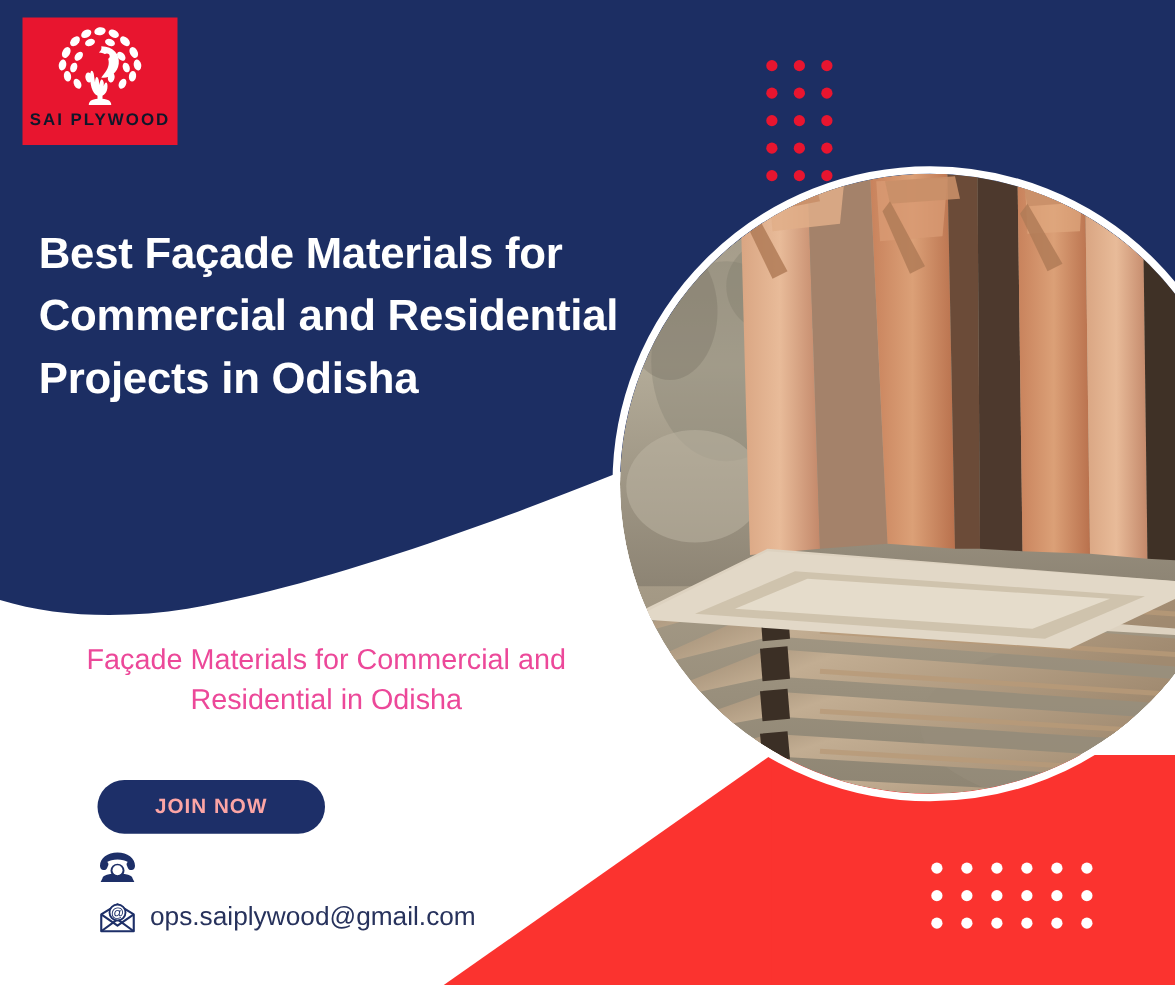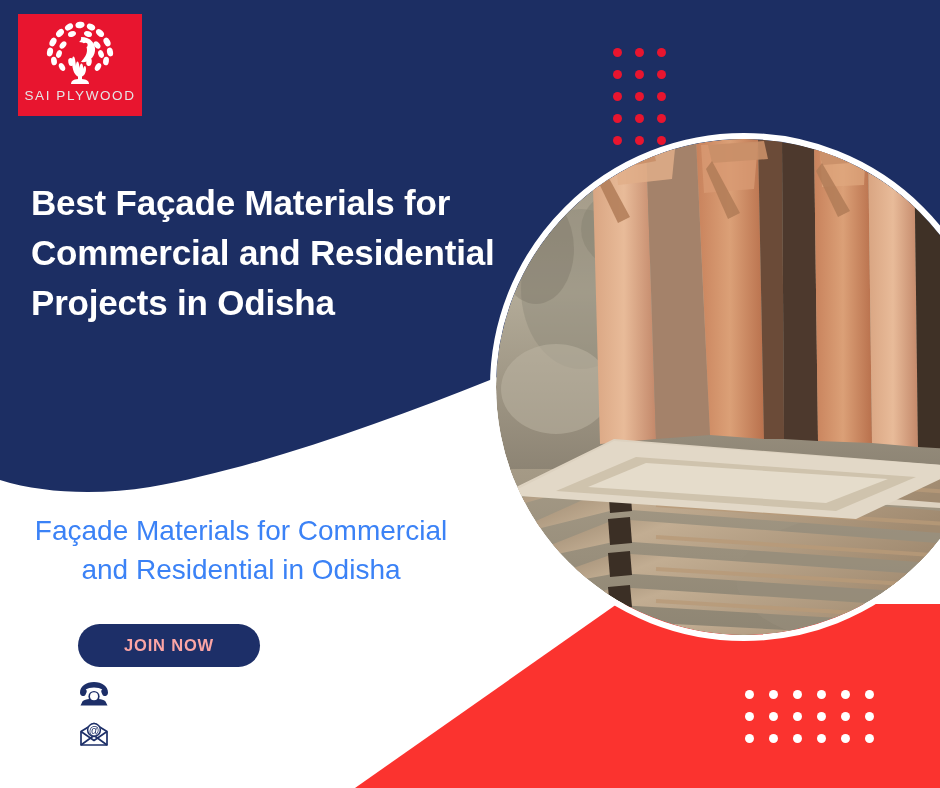"SAI PLYWOOD" .logo-word { color: #e5e5e5 -> #0f172a; font-weight: normal -> bold }
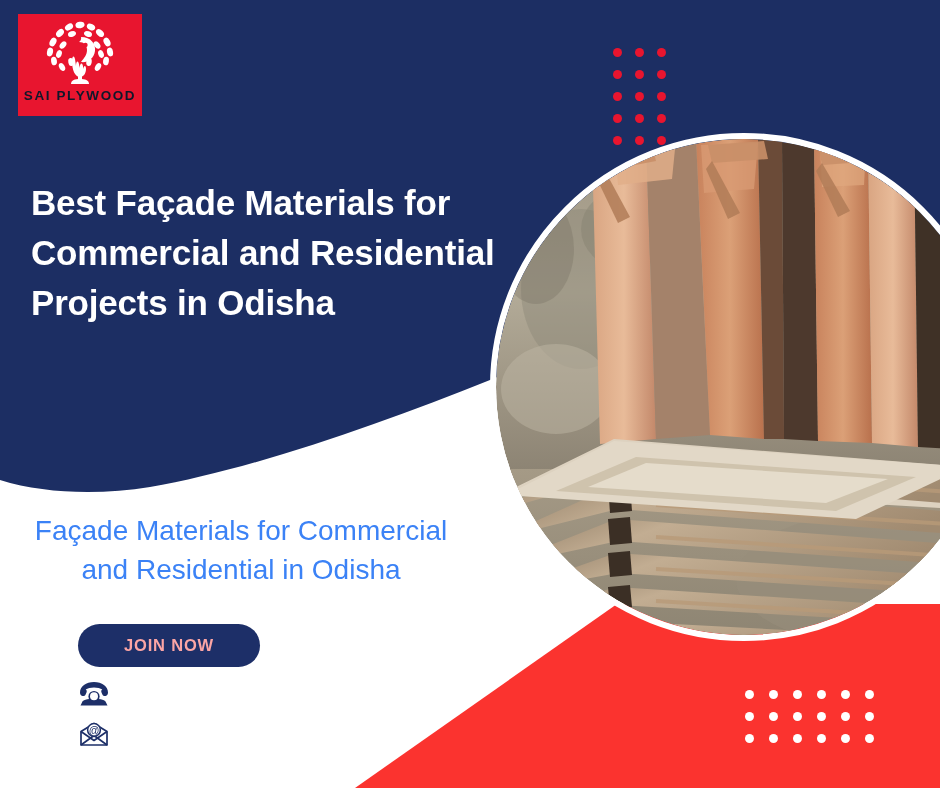"Façade Materials for Commercial and" .subtitle { color: #3b82f6 -> #ec4899; font-size: 28px -> 23px; left: 16px -> 36px }
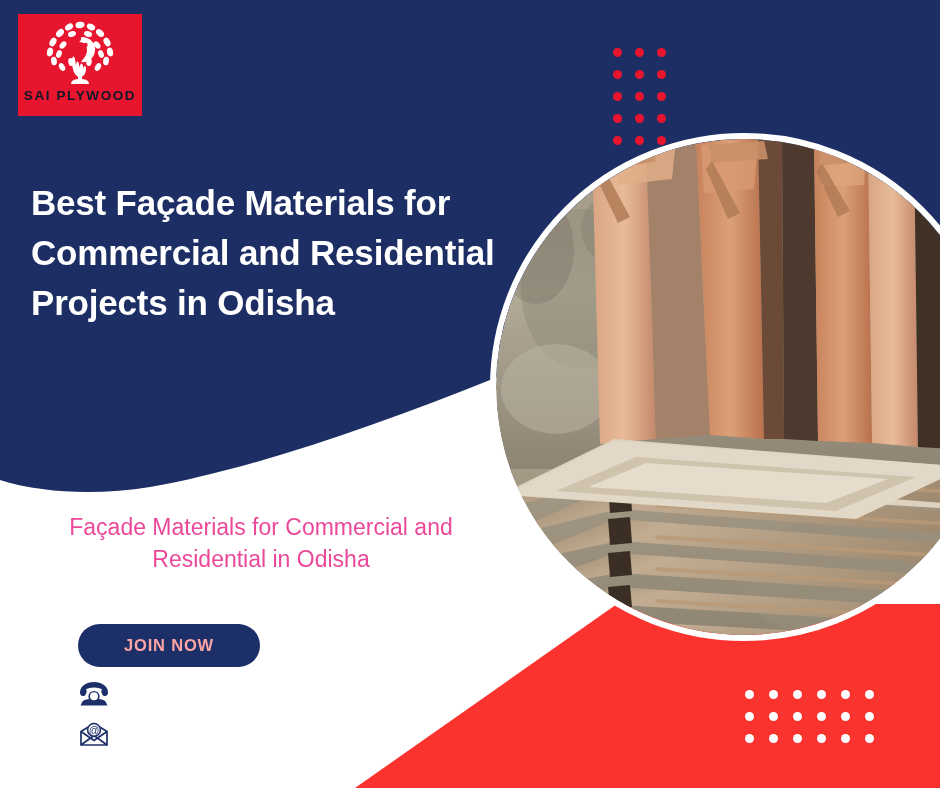"ops.saiplywood@gmail.com" span { html: none -> <span>ops.saiplywood@gmail.com</span> }
